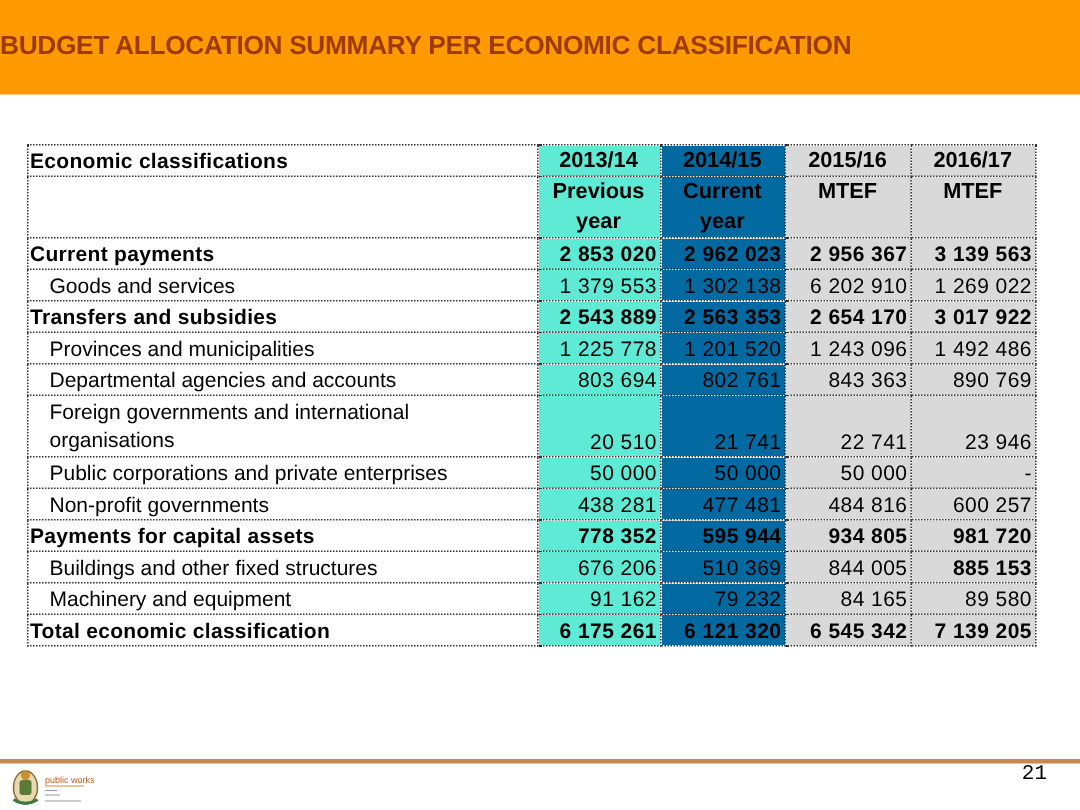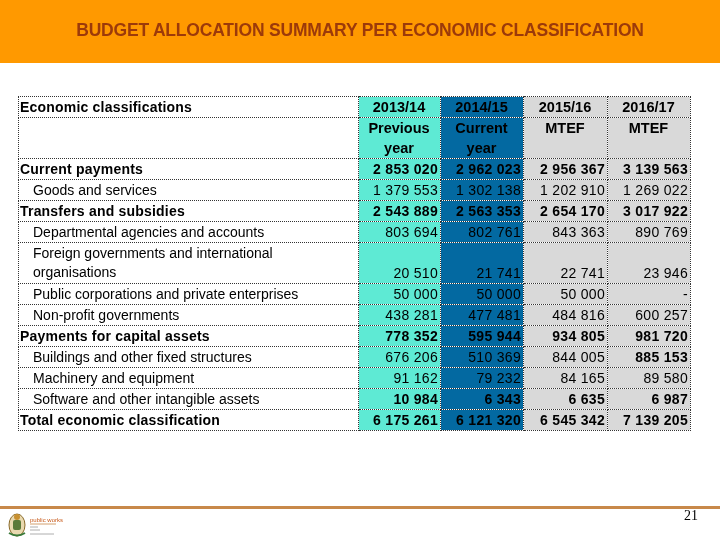"BUDGET ALLOCATION SUMMARY PER ECONOMIC" .title-text { text-align: center -> none }
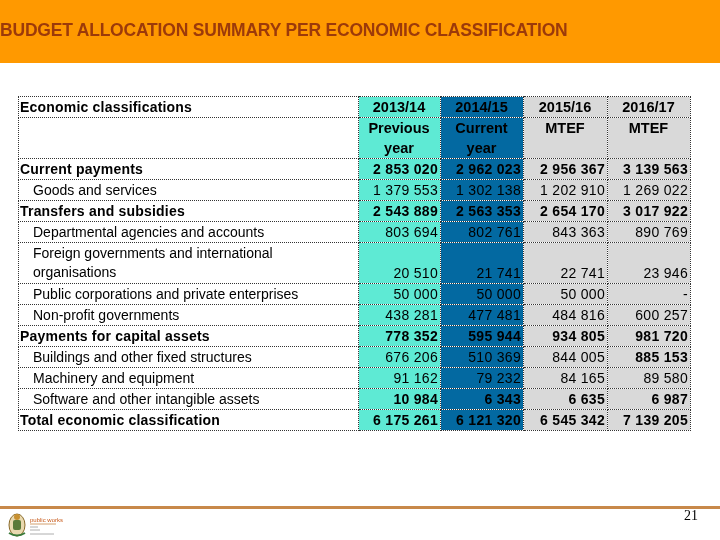"1 202 910" td.num { text: 1 202 910 -> 6 202 910 }
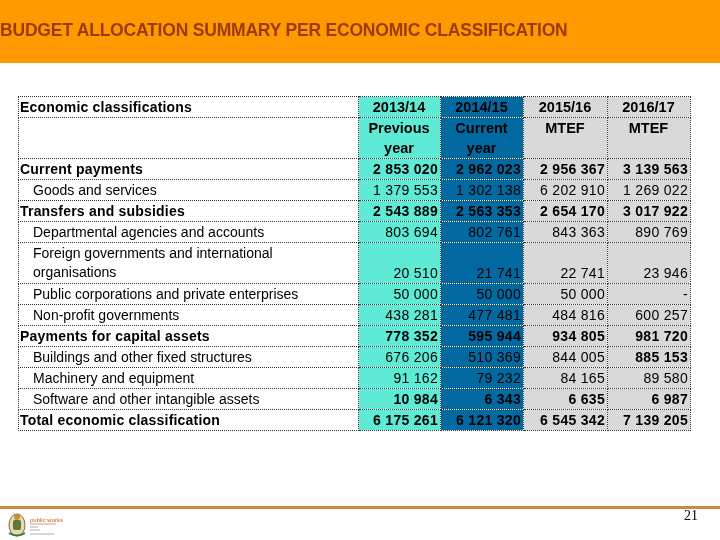"Provinces and municipalities" tr { html: none -> <tr> <td>Provinces and municipalities</td> <td>1 225 778</td> <td>1 201 520</td> <td>1 243 096</td> <td>1 492 486</td> </tr> }
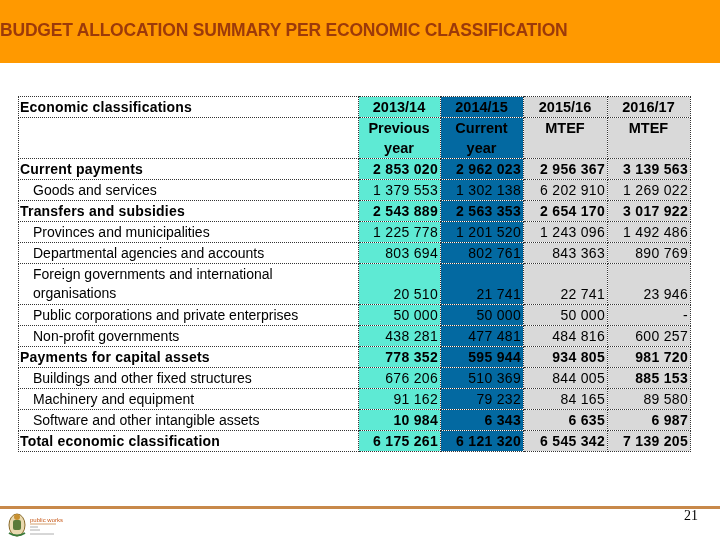"Software and other intangible assets" tr { html: <tr> <td>Software and other intangible assets</td> <td>10 984</td> <td>6 343</td> <td>6 635</td> <td>6 987</td> </tr> -> none }
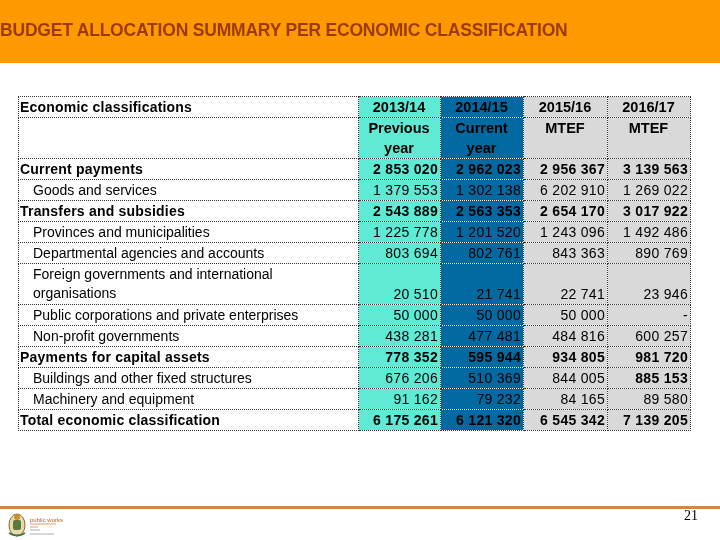"21" .page-number { font-family: Liberation Serif, serif -> Liberation Mono, monospace }
